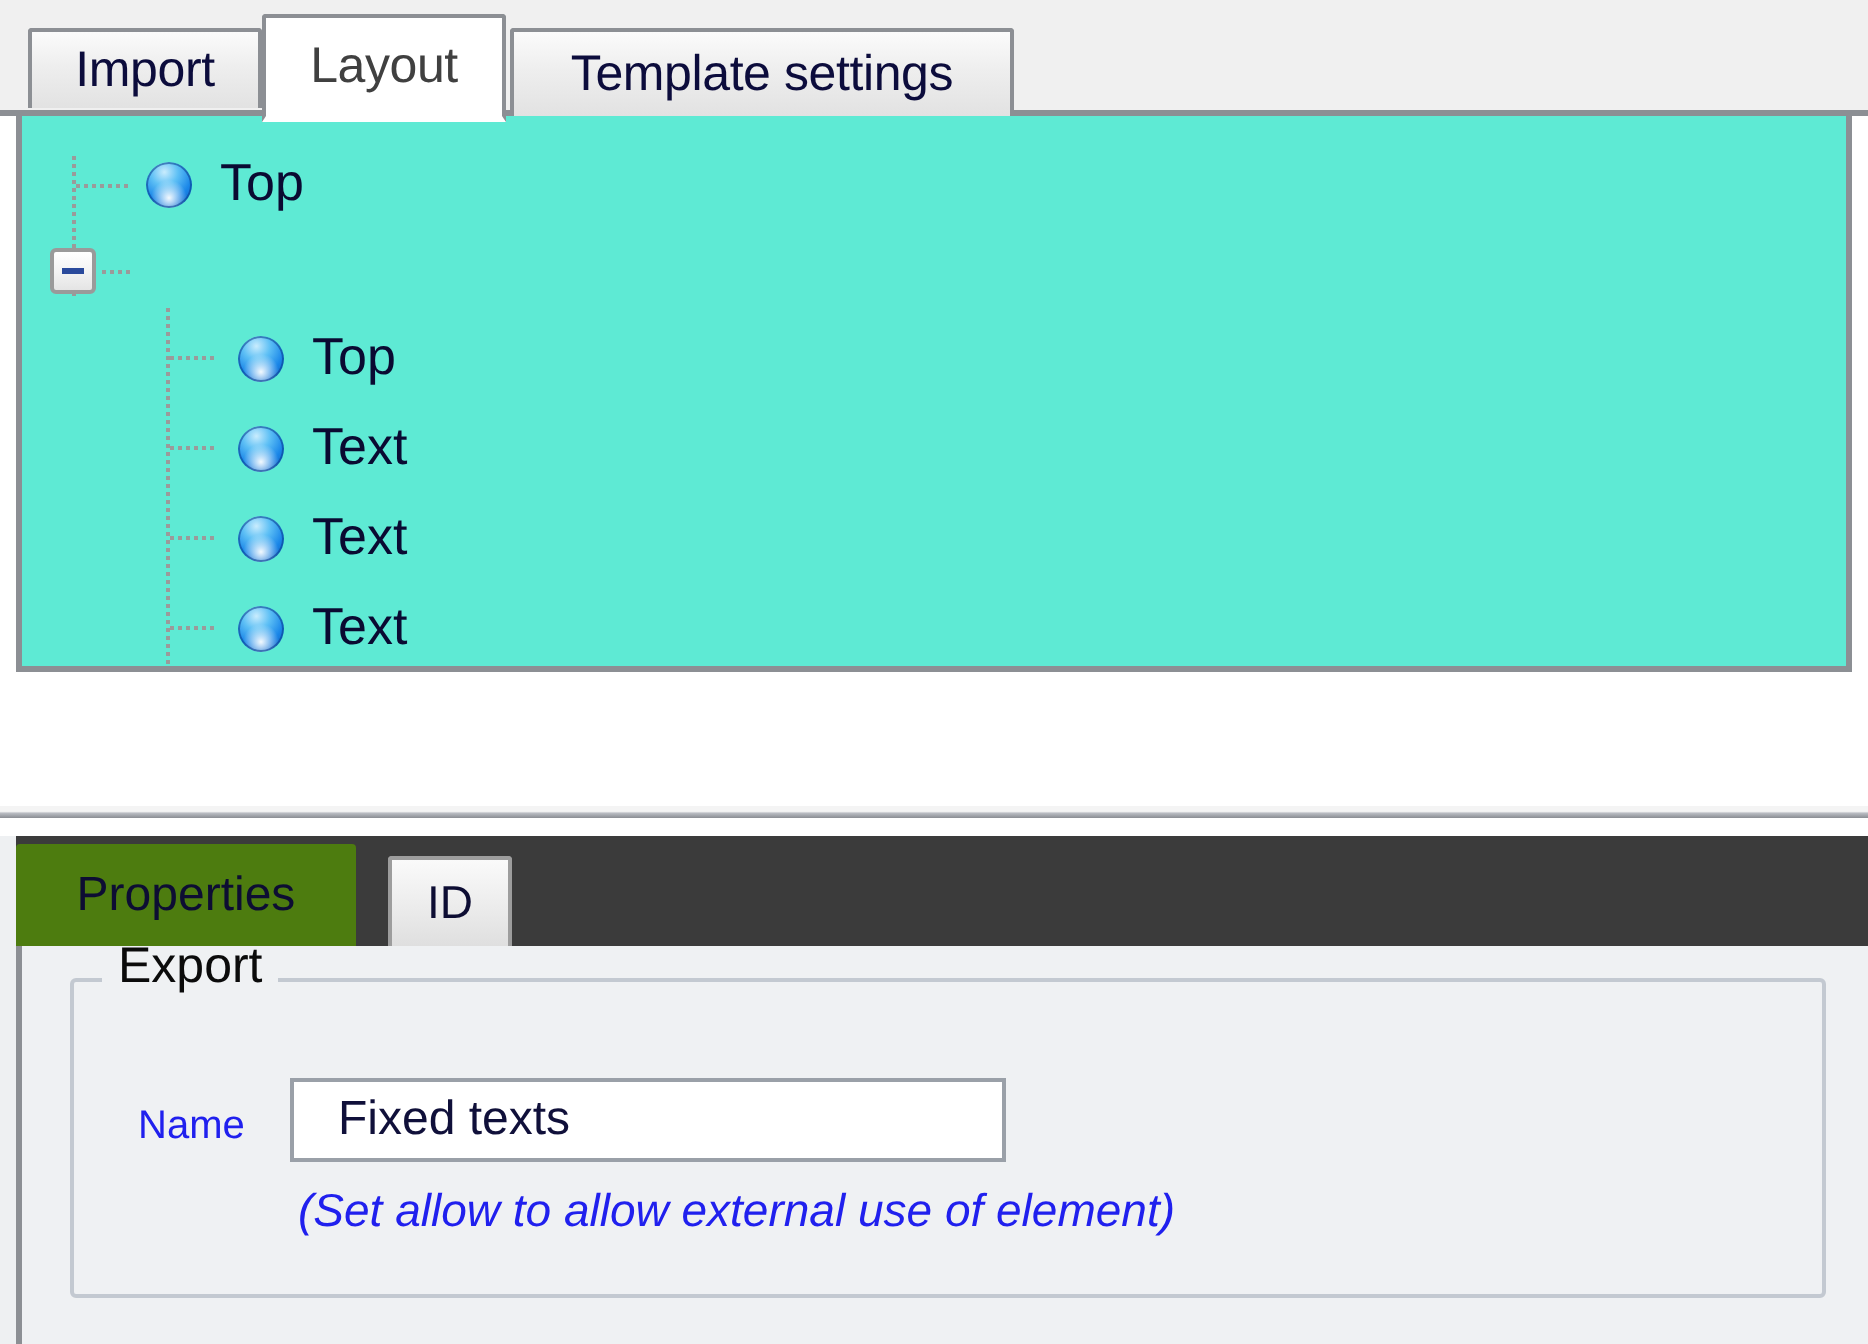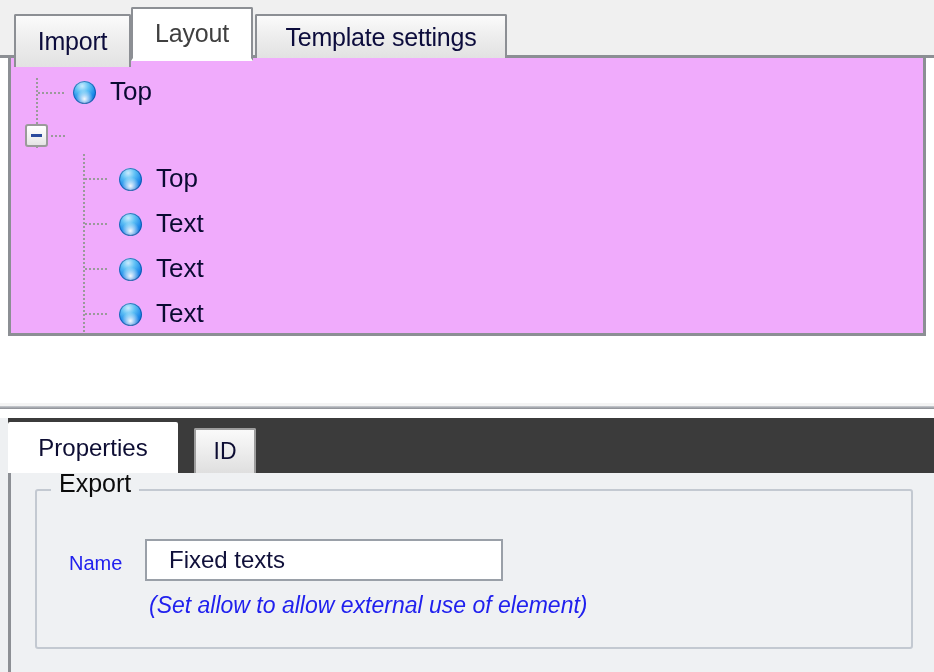"Import" #tab-import { height: 53px -> 40px }
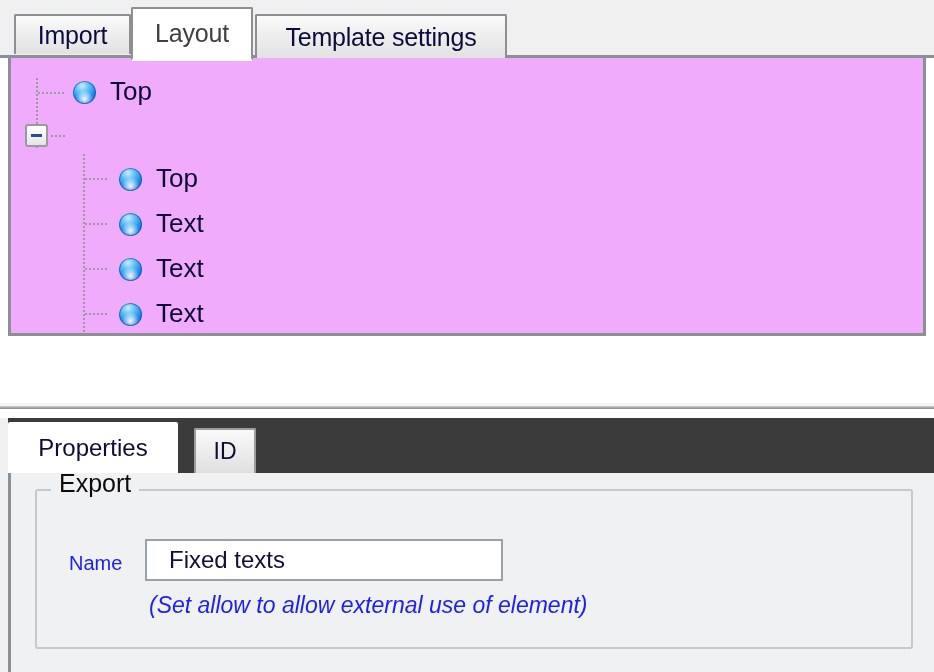"Top" #tree-box { background: #f0abfc -> #5eead4 }
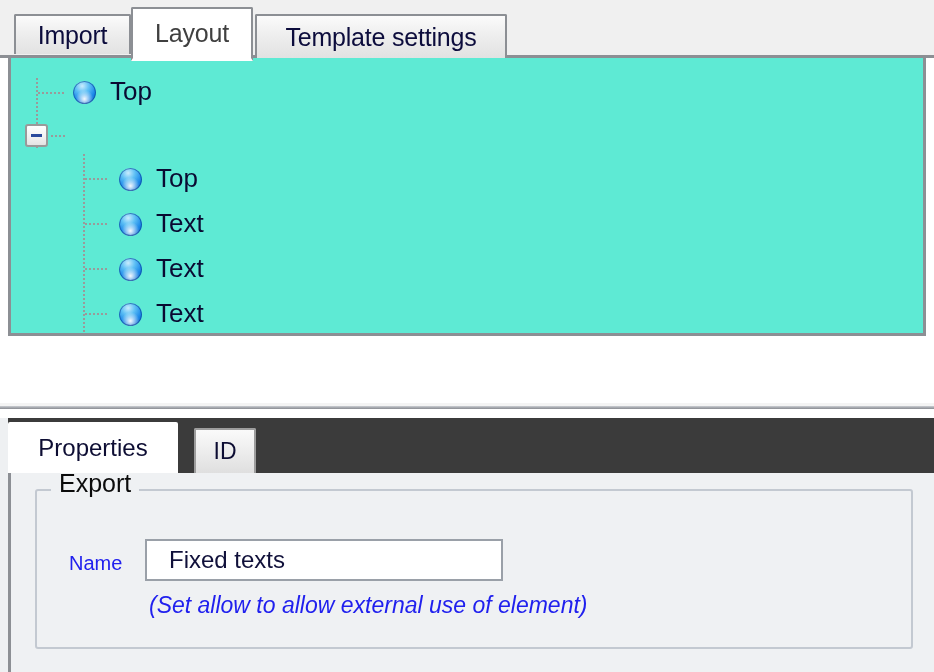"Properties" #ptab-properties { background: #ffffff -> #4d7c0f }
